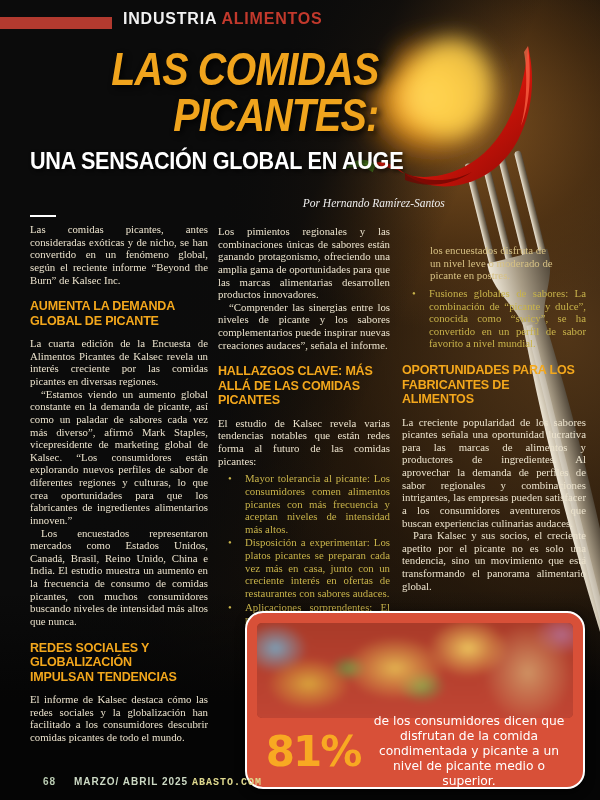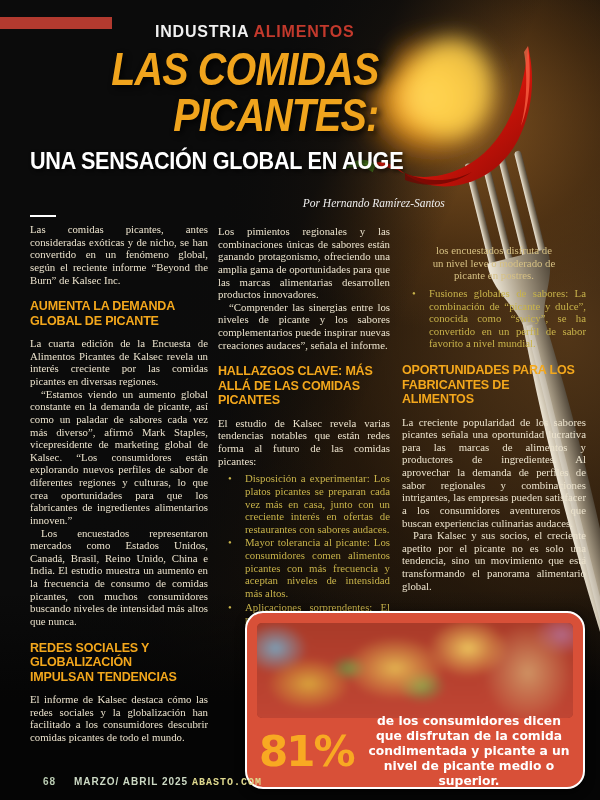"INDUSTRIA ALIMENTOS" .kicker { margin-left: 32px -> none; top: 23px -> 10px }
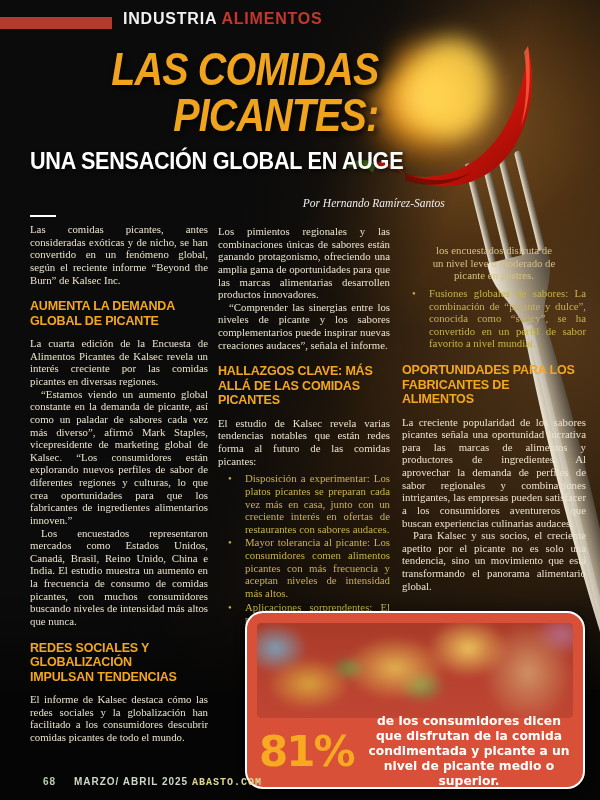"los encuestados disfruta de un" .cont-gold { text-align: center -> left }
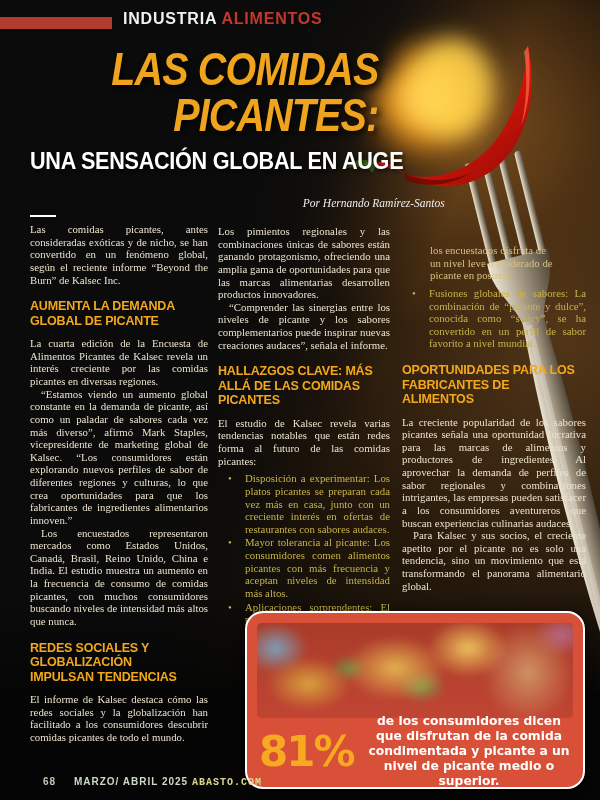"Disposición a experimentar: Los platos" li { order: before "Mayor tolerancia al picante: Los" -> after "Mayor tolerancia al picante: Los" }
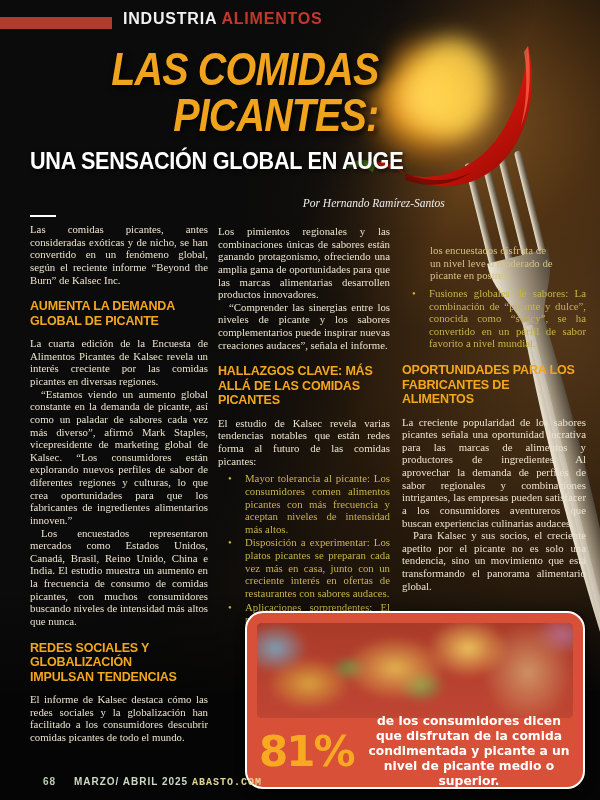"de los consumidores dicen que" .stat-text { font-weight: bold -> normal }
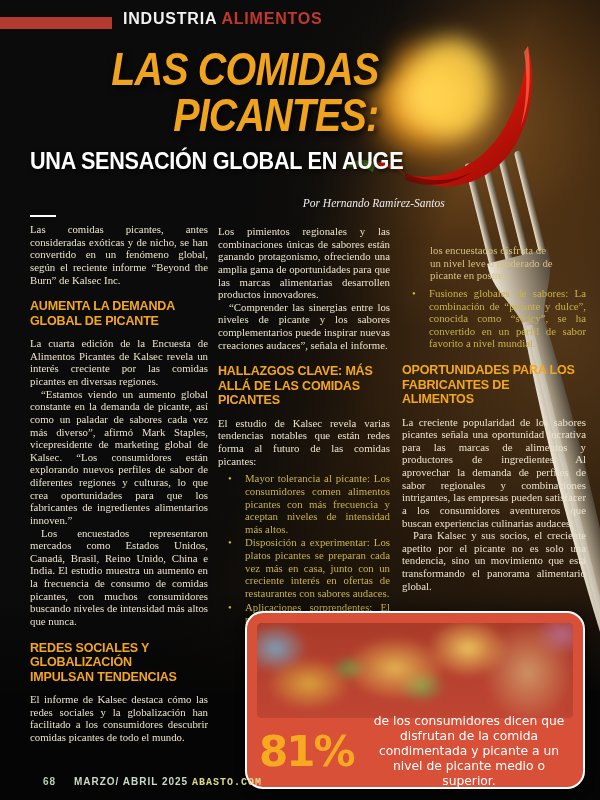"81%" .stat-value { text-align: none -> center }
